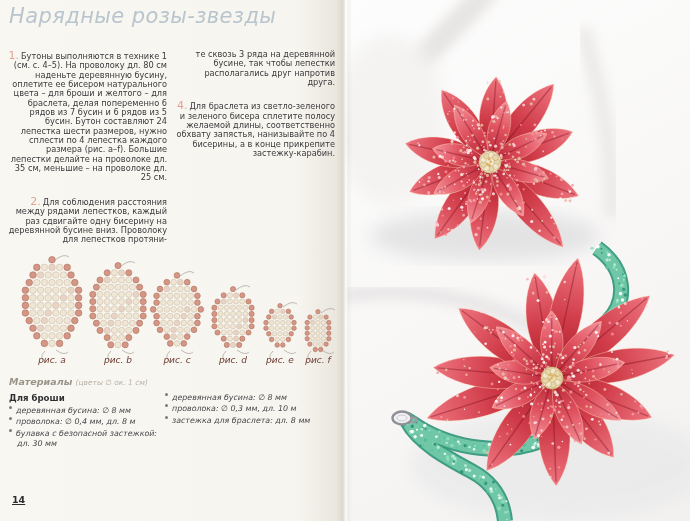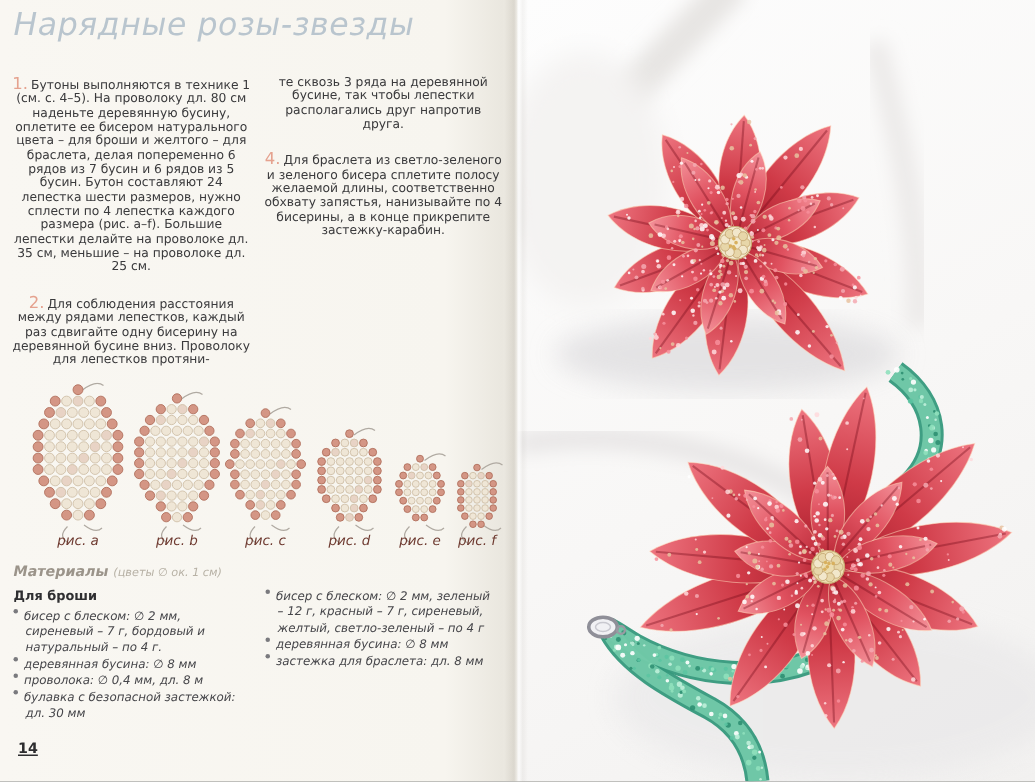"1. Бутоны выполняются в технике" .para { text-align: center -> right }
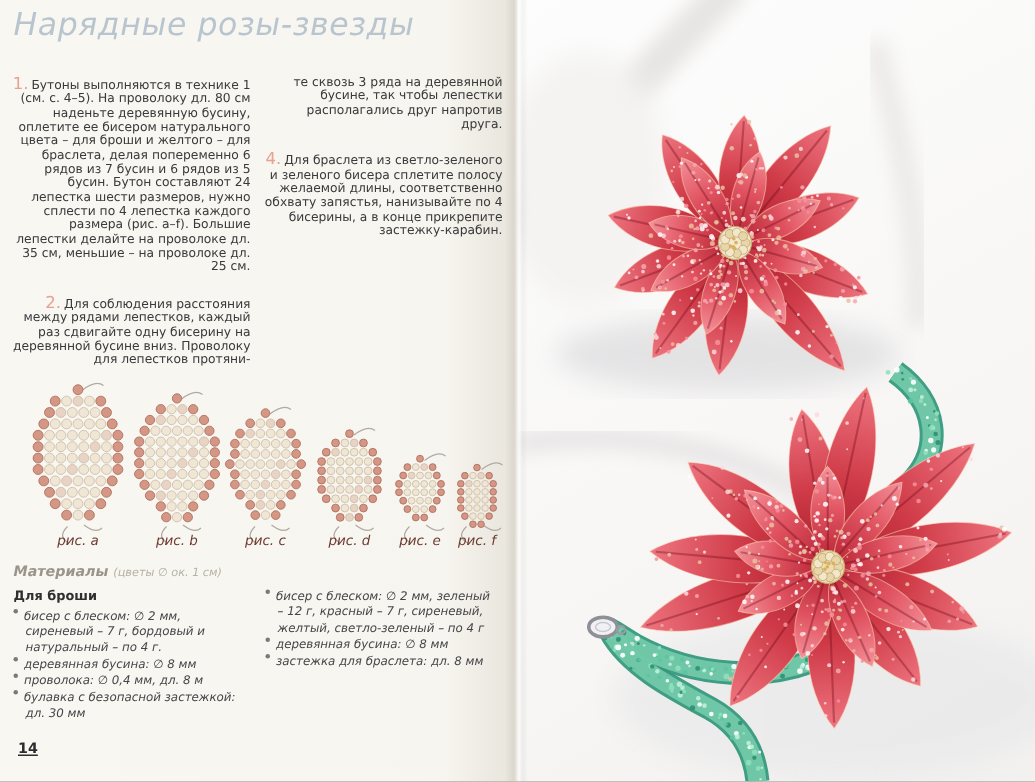"Для броши" .mat-cols { gap: 12px -> 0 }
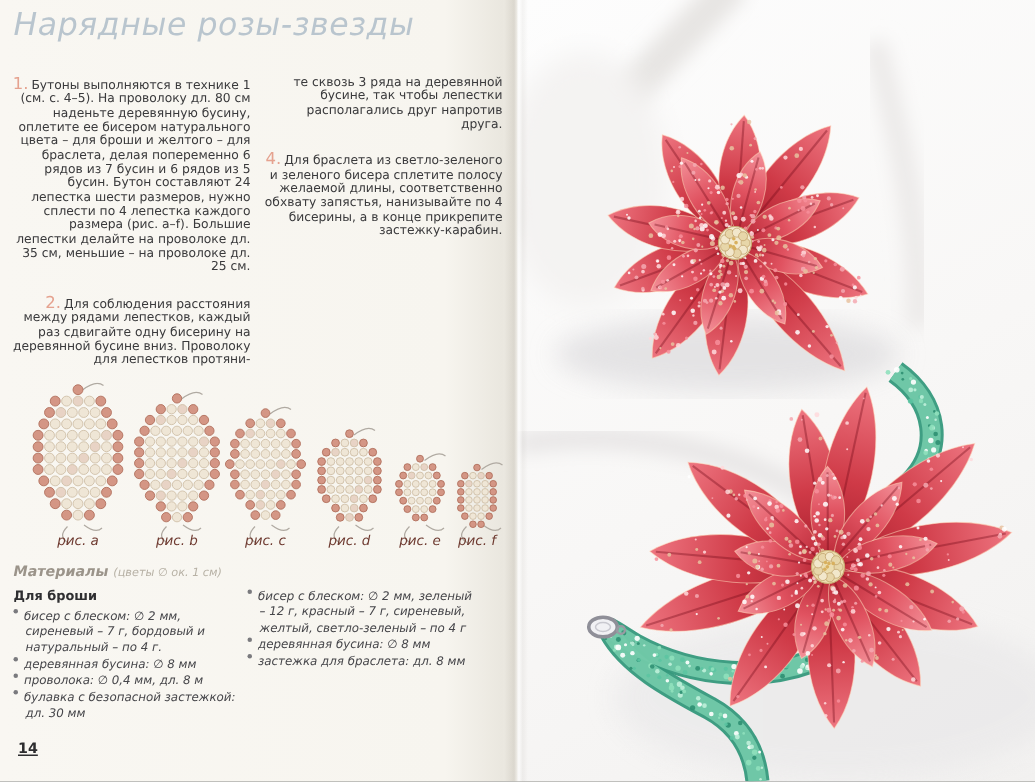"бисер с блеском: ∅ 2 мм, зеленый" li { html: <li>бисер с блеском: ∅ 2 мм, зеленый – 12 г, красный – 7 г, сиреневый, желтый, светло-зеленый – по 4 г</li> -> none }
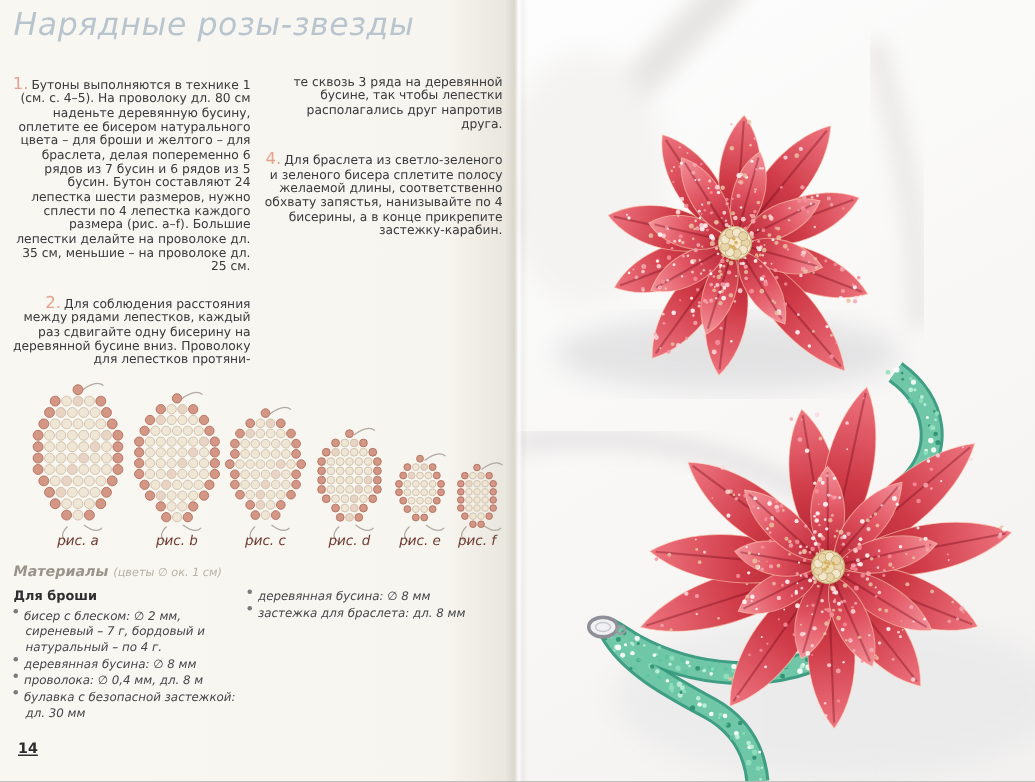"бисер с блеском: ∅ 2" li { html: <li>бисер с блеском: ∅ 2 мм, сиреневый – 7 г, бордовый и натуральный – по 4 г.</li> -> none }
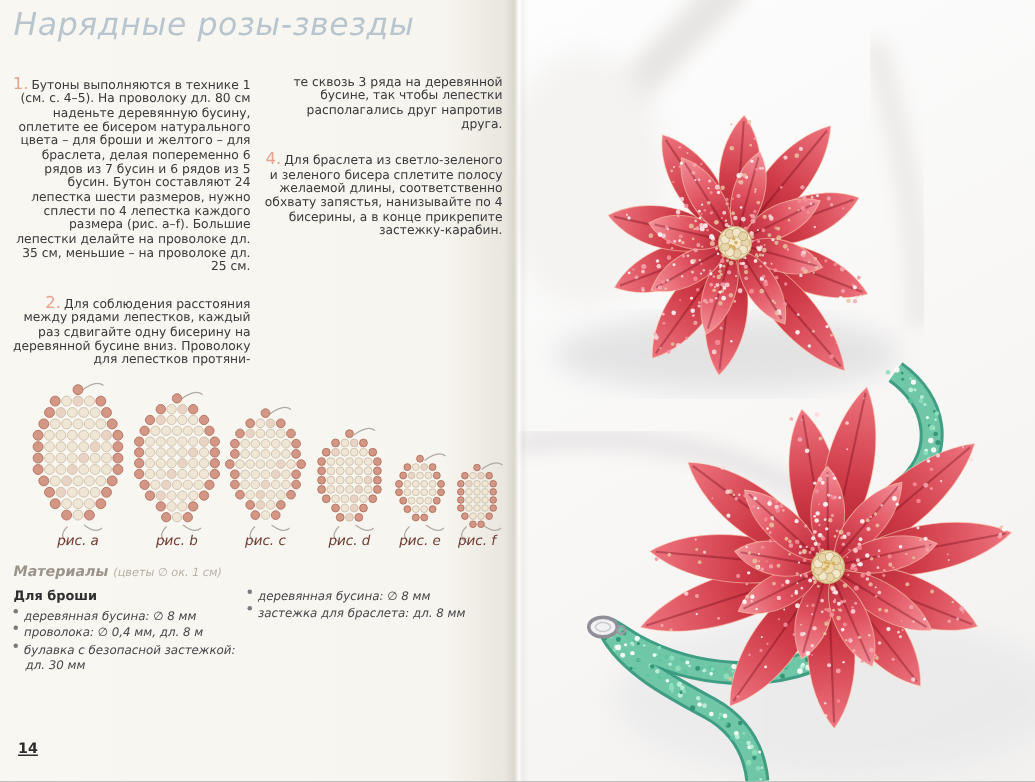"проволока: ∅ 0,3 мм, дл." li { html: none -> <li>проволока: ∅ 0,3 мм, дл. 10 м</li> }
